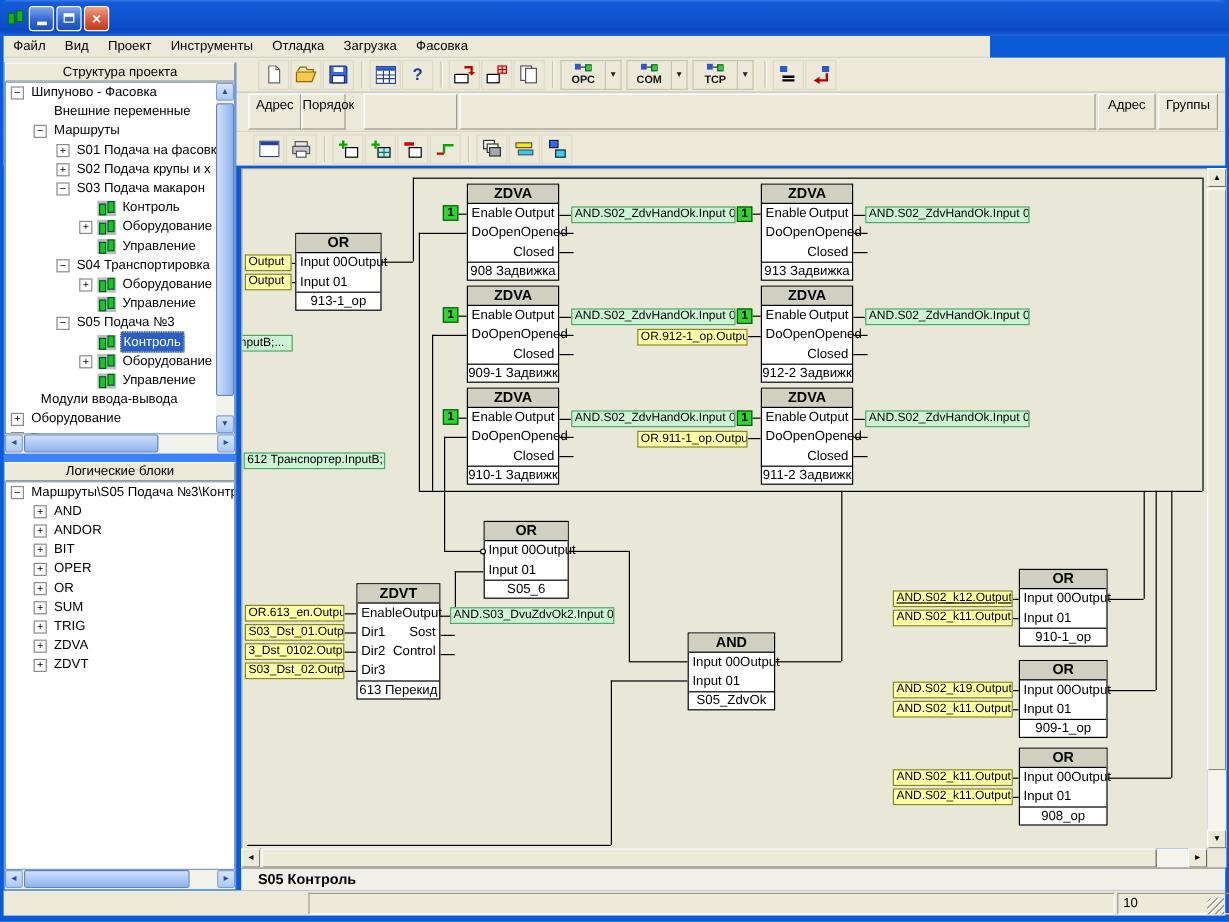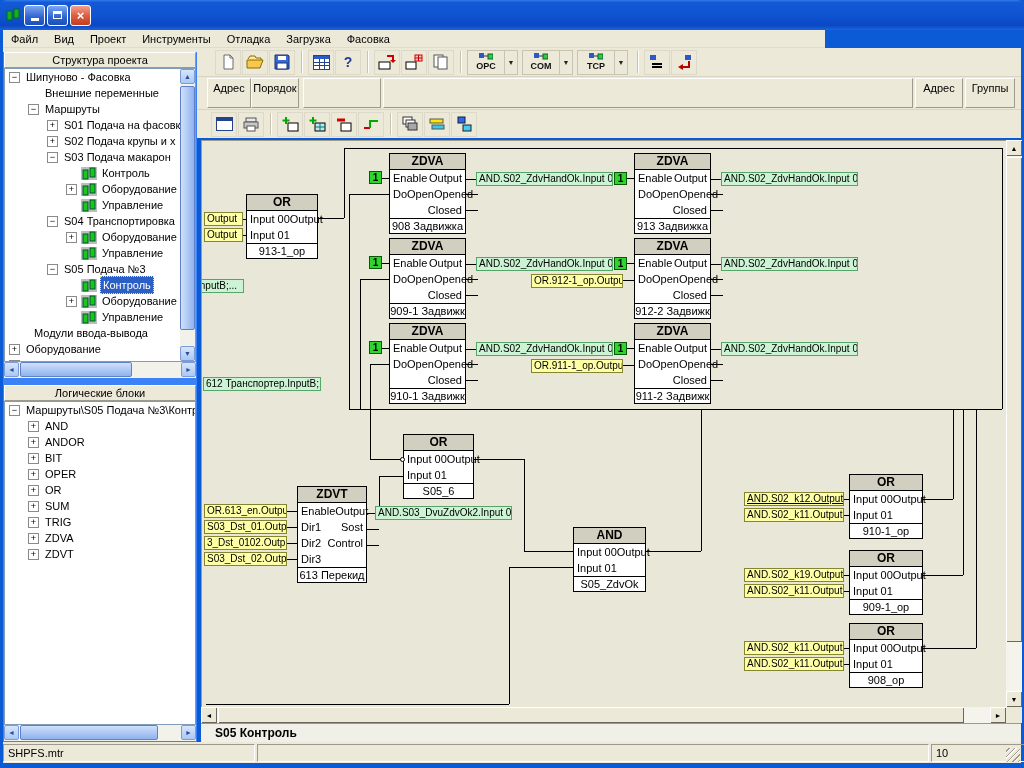"Порядок" div.colbtn { width: 48px -> 37px }
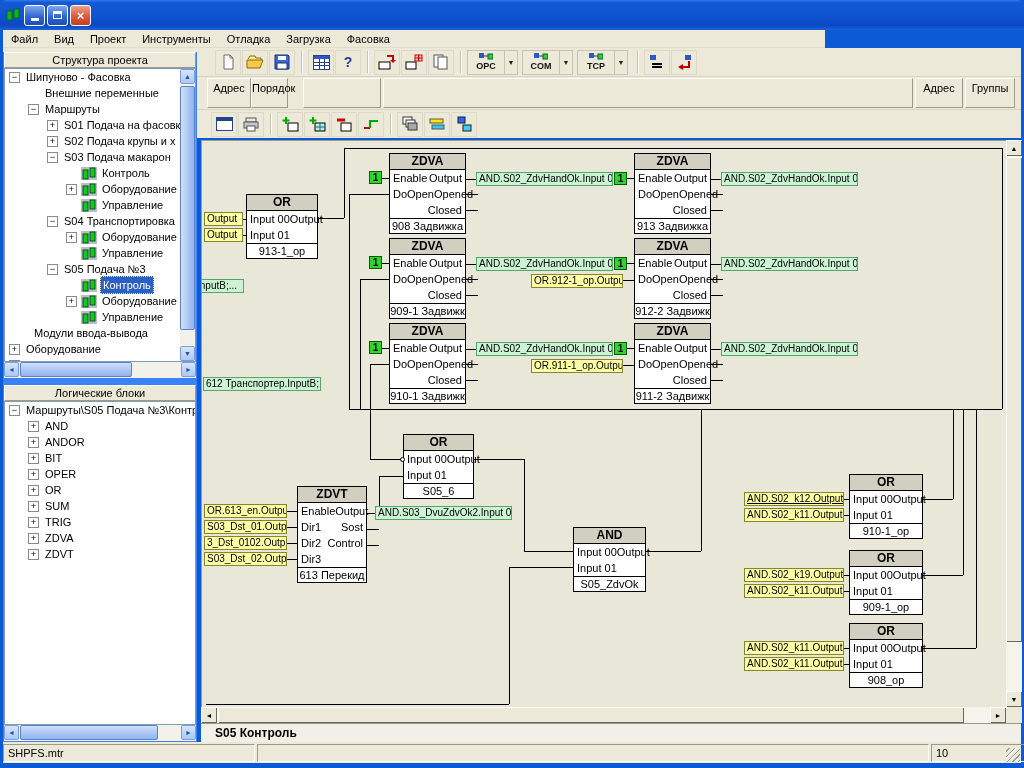"SHPFS.mtr" div.scell { html: <div>SHPFS.mtr</div> -> none }
